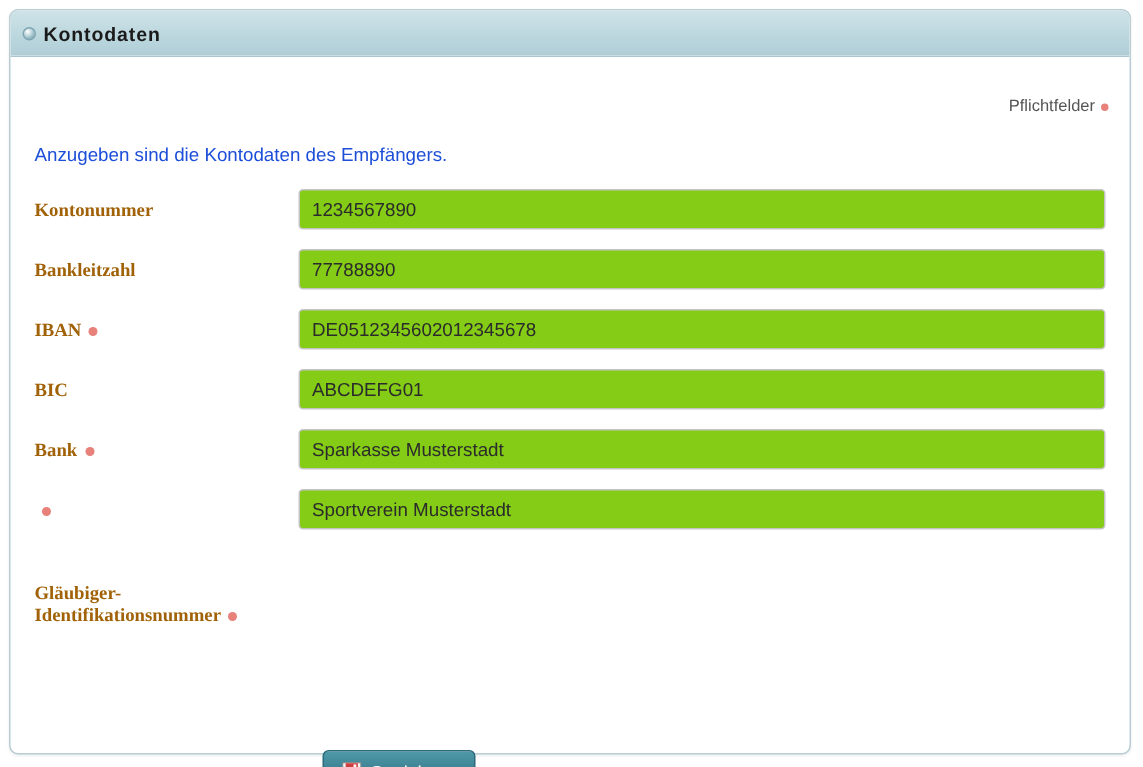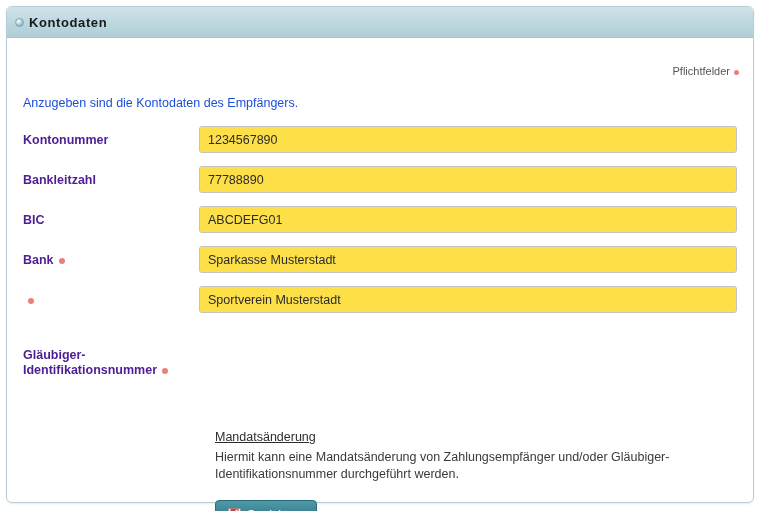"Kontonummer" .row .label { color: #4c1d95 -> #a16207; font-family: none -> Liberation Serif, serif }
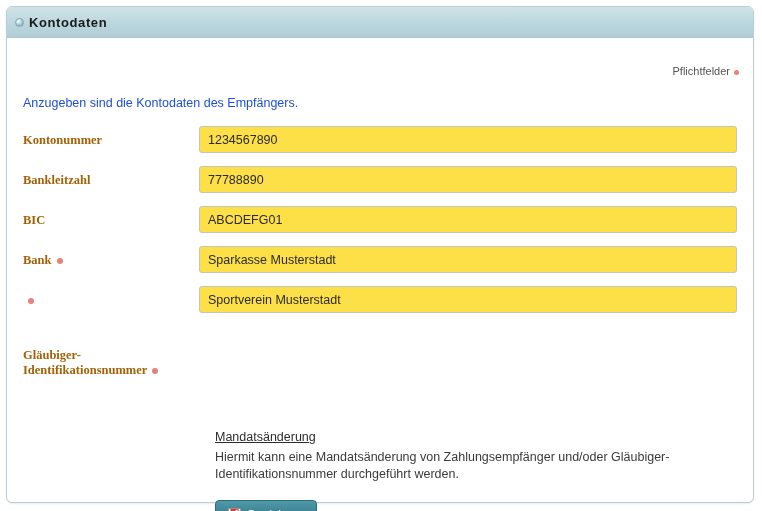"1234567890" input.txt { background: #fde047 -> #84cc16 }
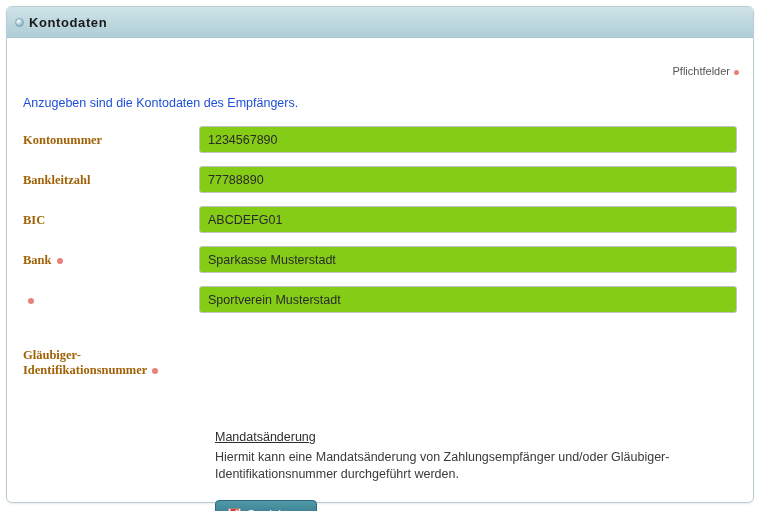"IBAN" div.row { html: none -> <div> <div> <span>IBAN</span><span></span> </div> <div> <input> </div> </div> }
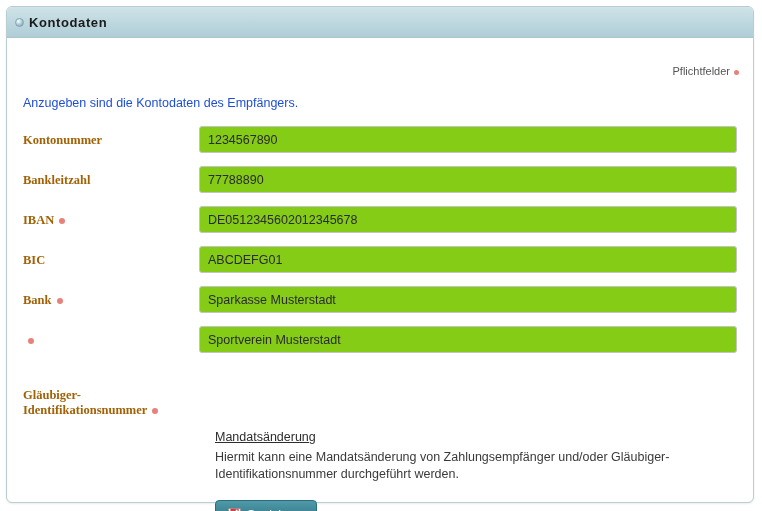"Mandatsänderung" div.mandate { html: <div> <a>Mandatsänderung</a> <div>Hiermit kann eine Mandatsänderung von Zahlungsempfänger und/oder Gläubiger-Identifikationsnummer durchgeführt werden.</div> </div> -> none }
